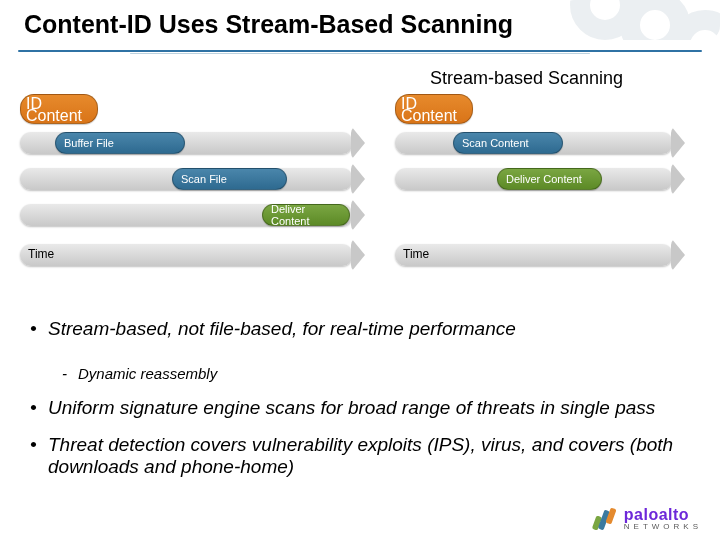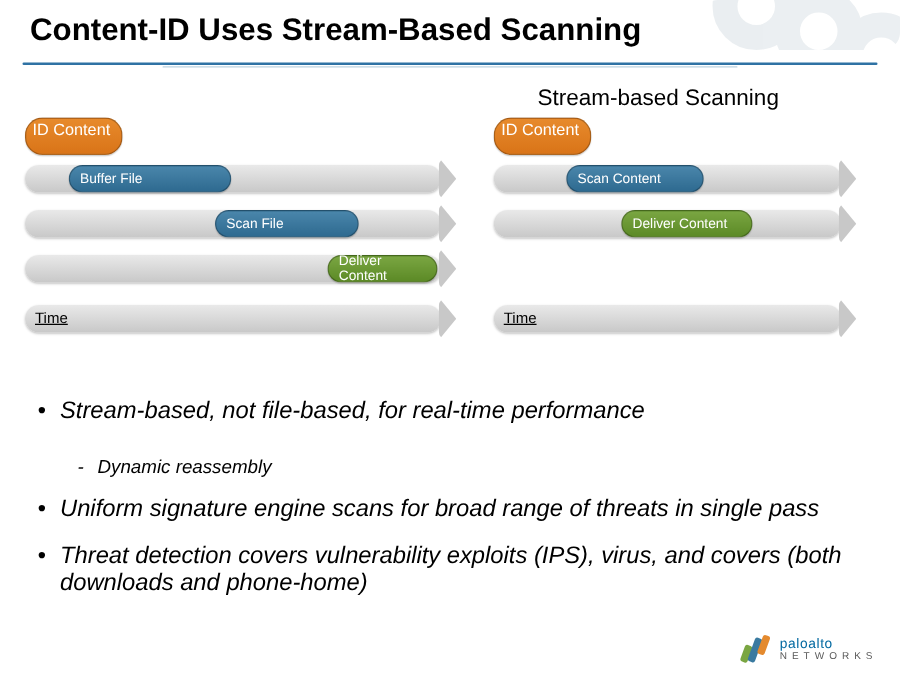"ID Content" .idbox { font-size: 13px -> 16px }
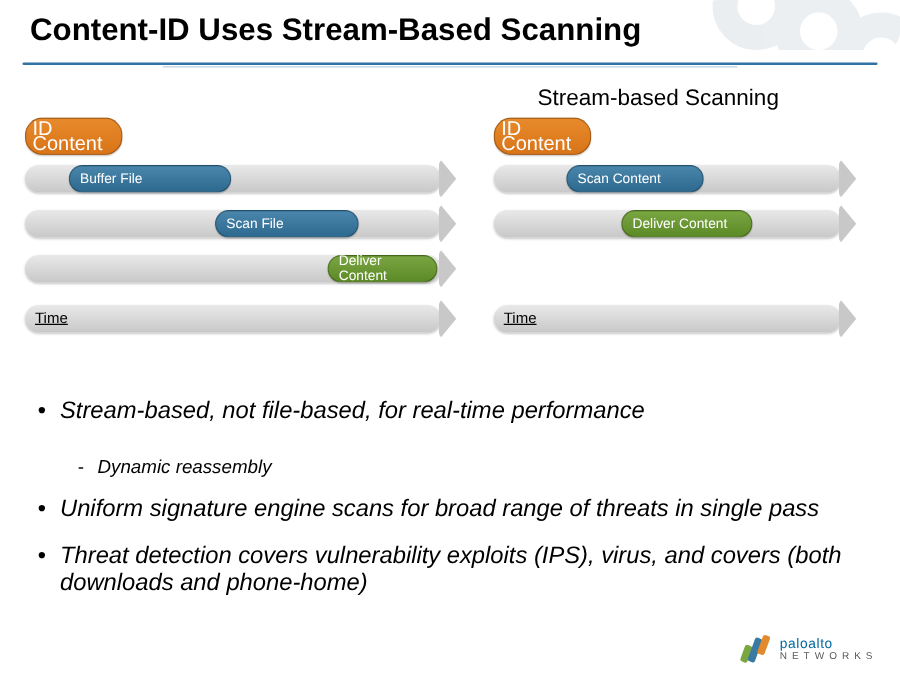"Time" .timelabel { text-decoration: underline -> none }
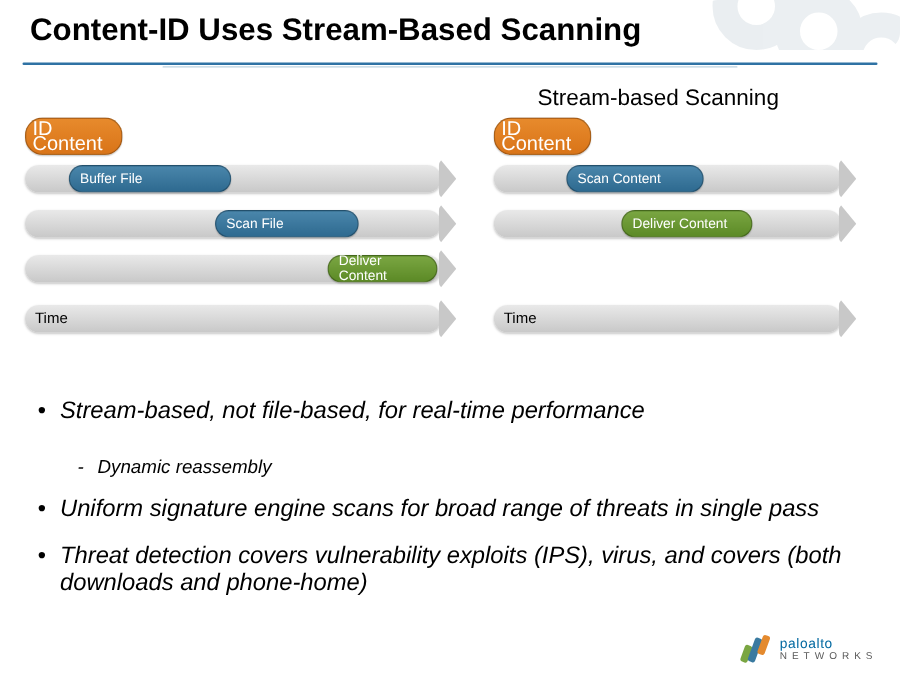"paloalto" .logo-text .a { color: #0369a1 -> #6d28d9; font-size: 11px -> 16px; font-weight: 400 -> 700 }
